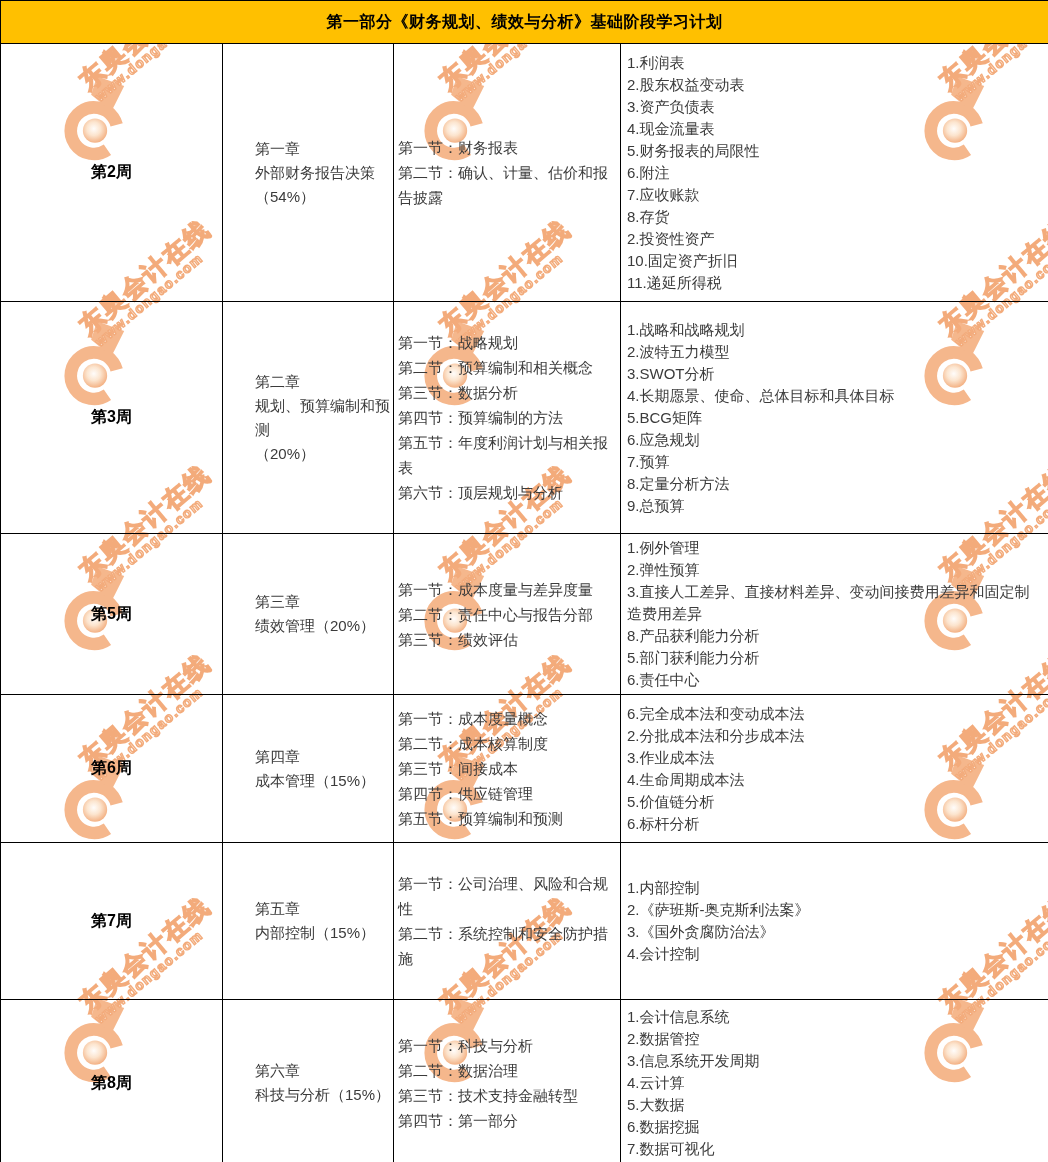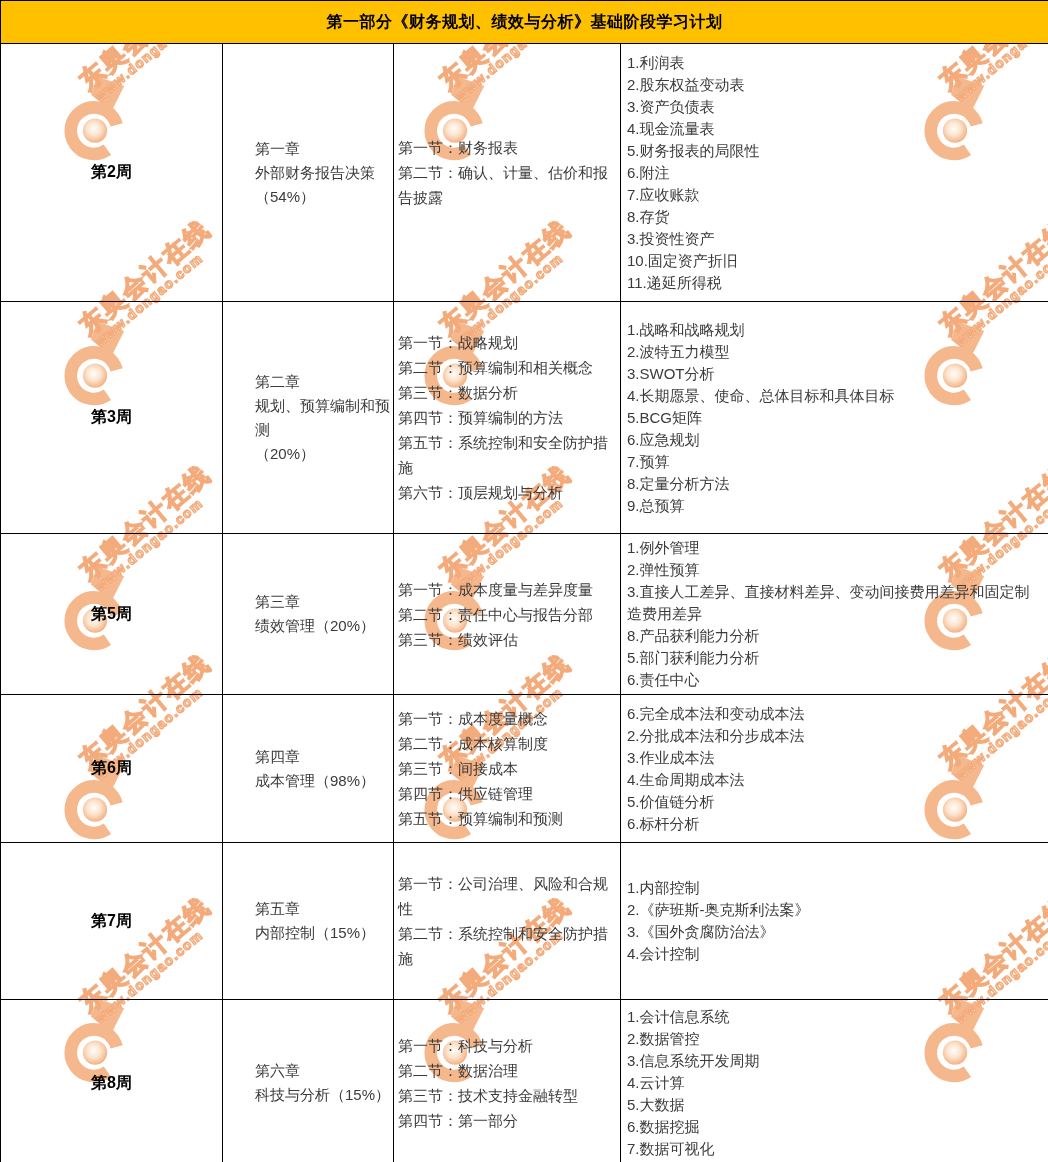"3.投资性资产" div { text: 3 -> 2 }
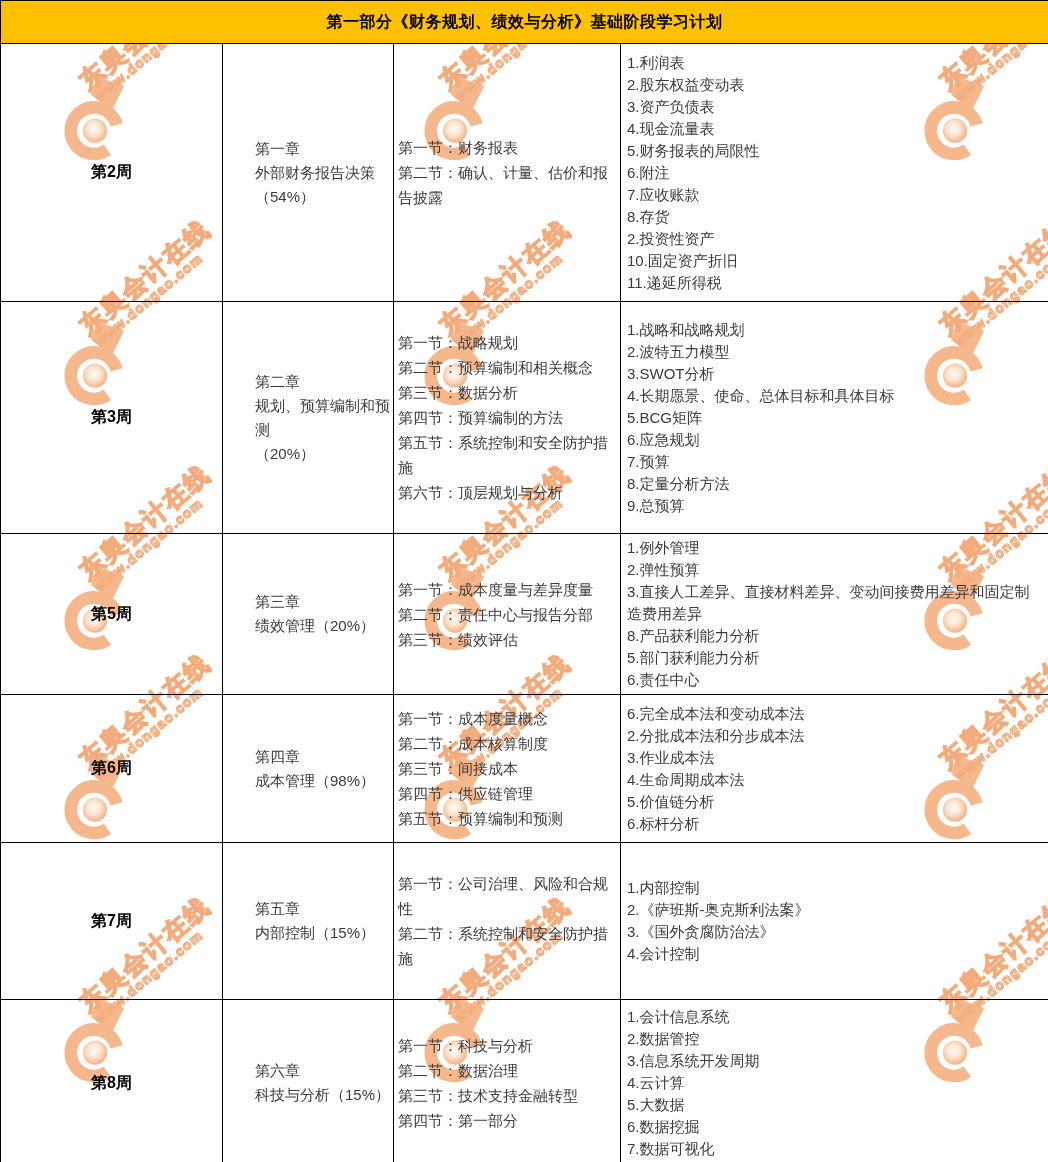"第五节：系统控制和安全防护措施" div { text: 系统控制和安全防护措施 -> 年度利润计划与相关报表 }
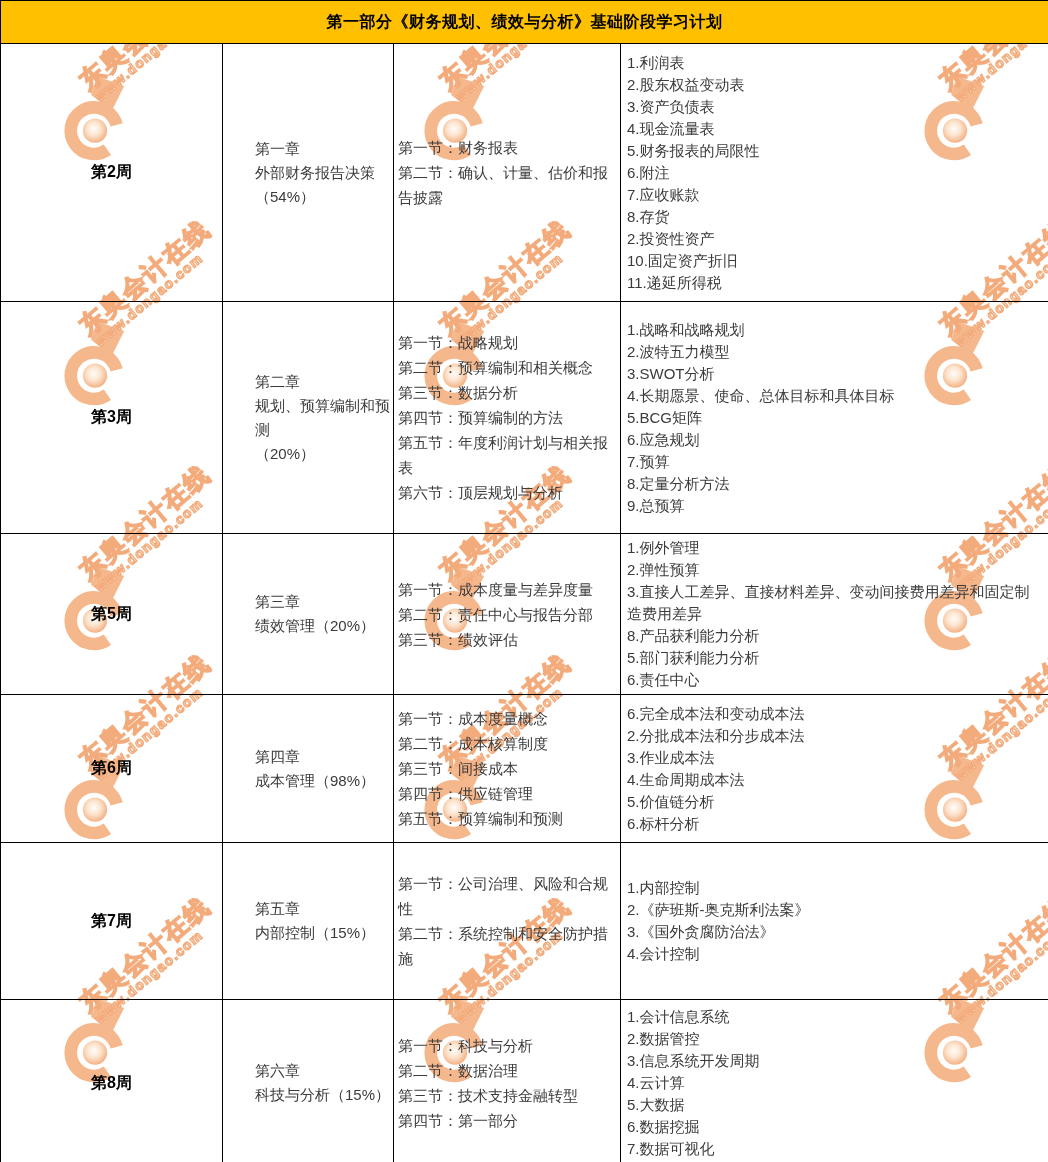"成本管理（98%）" div { text: 98% -> 15% }
